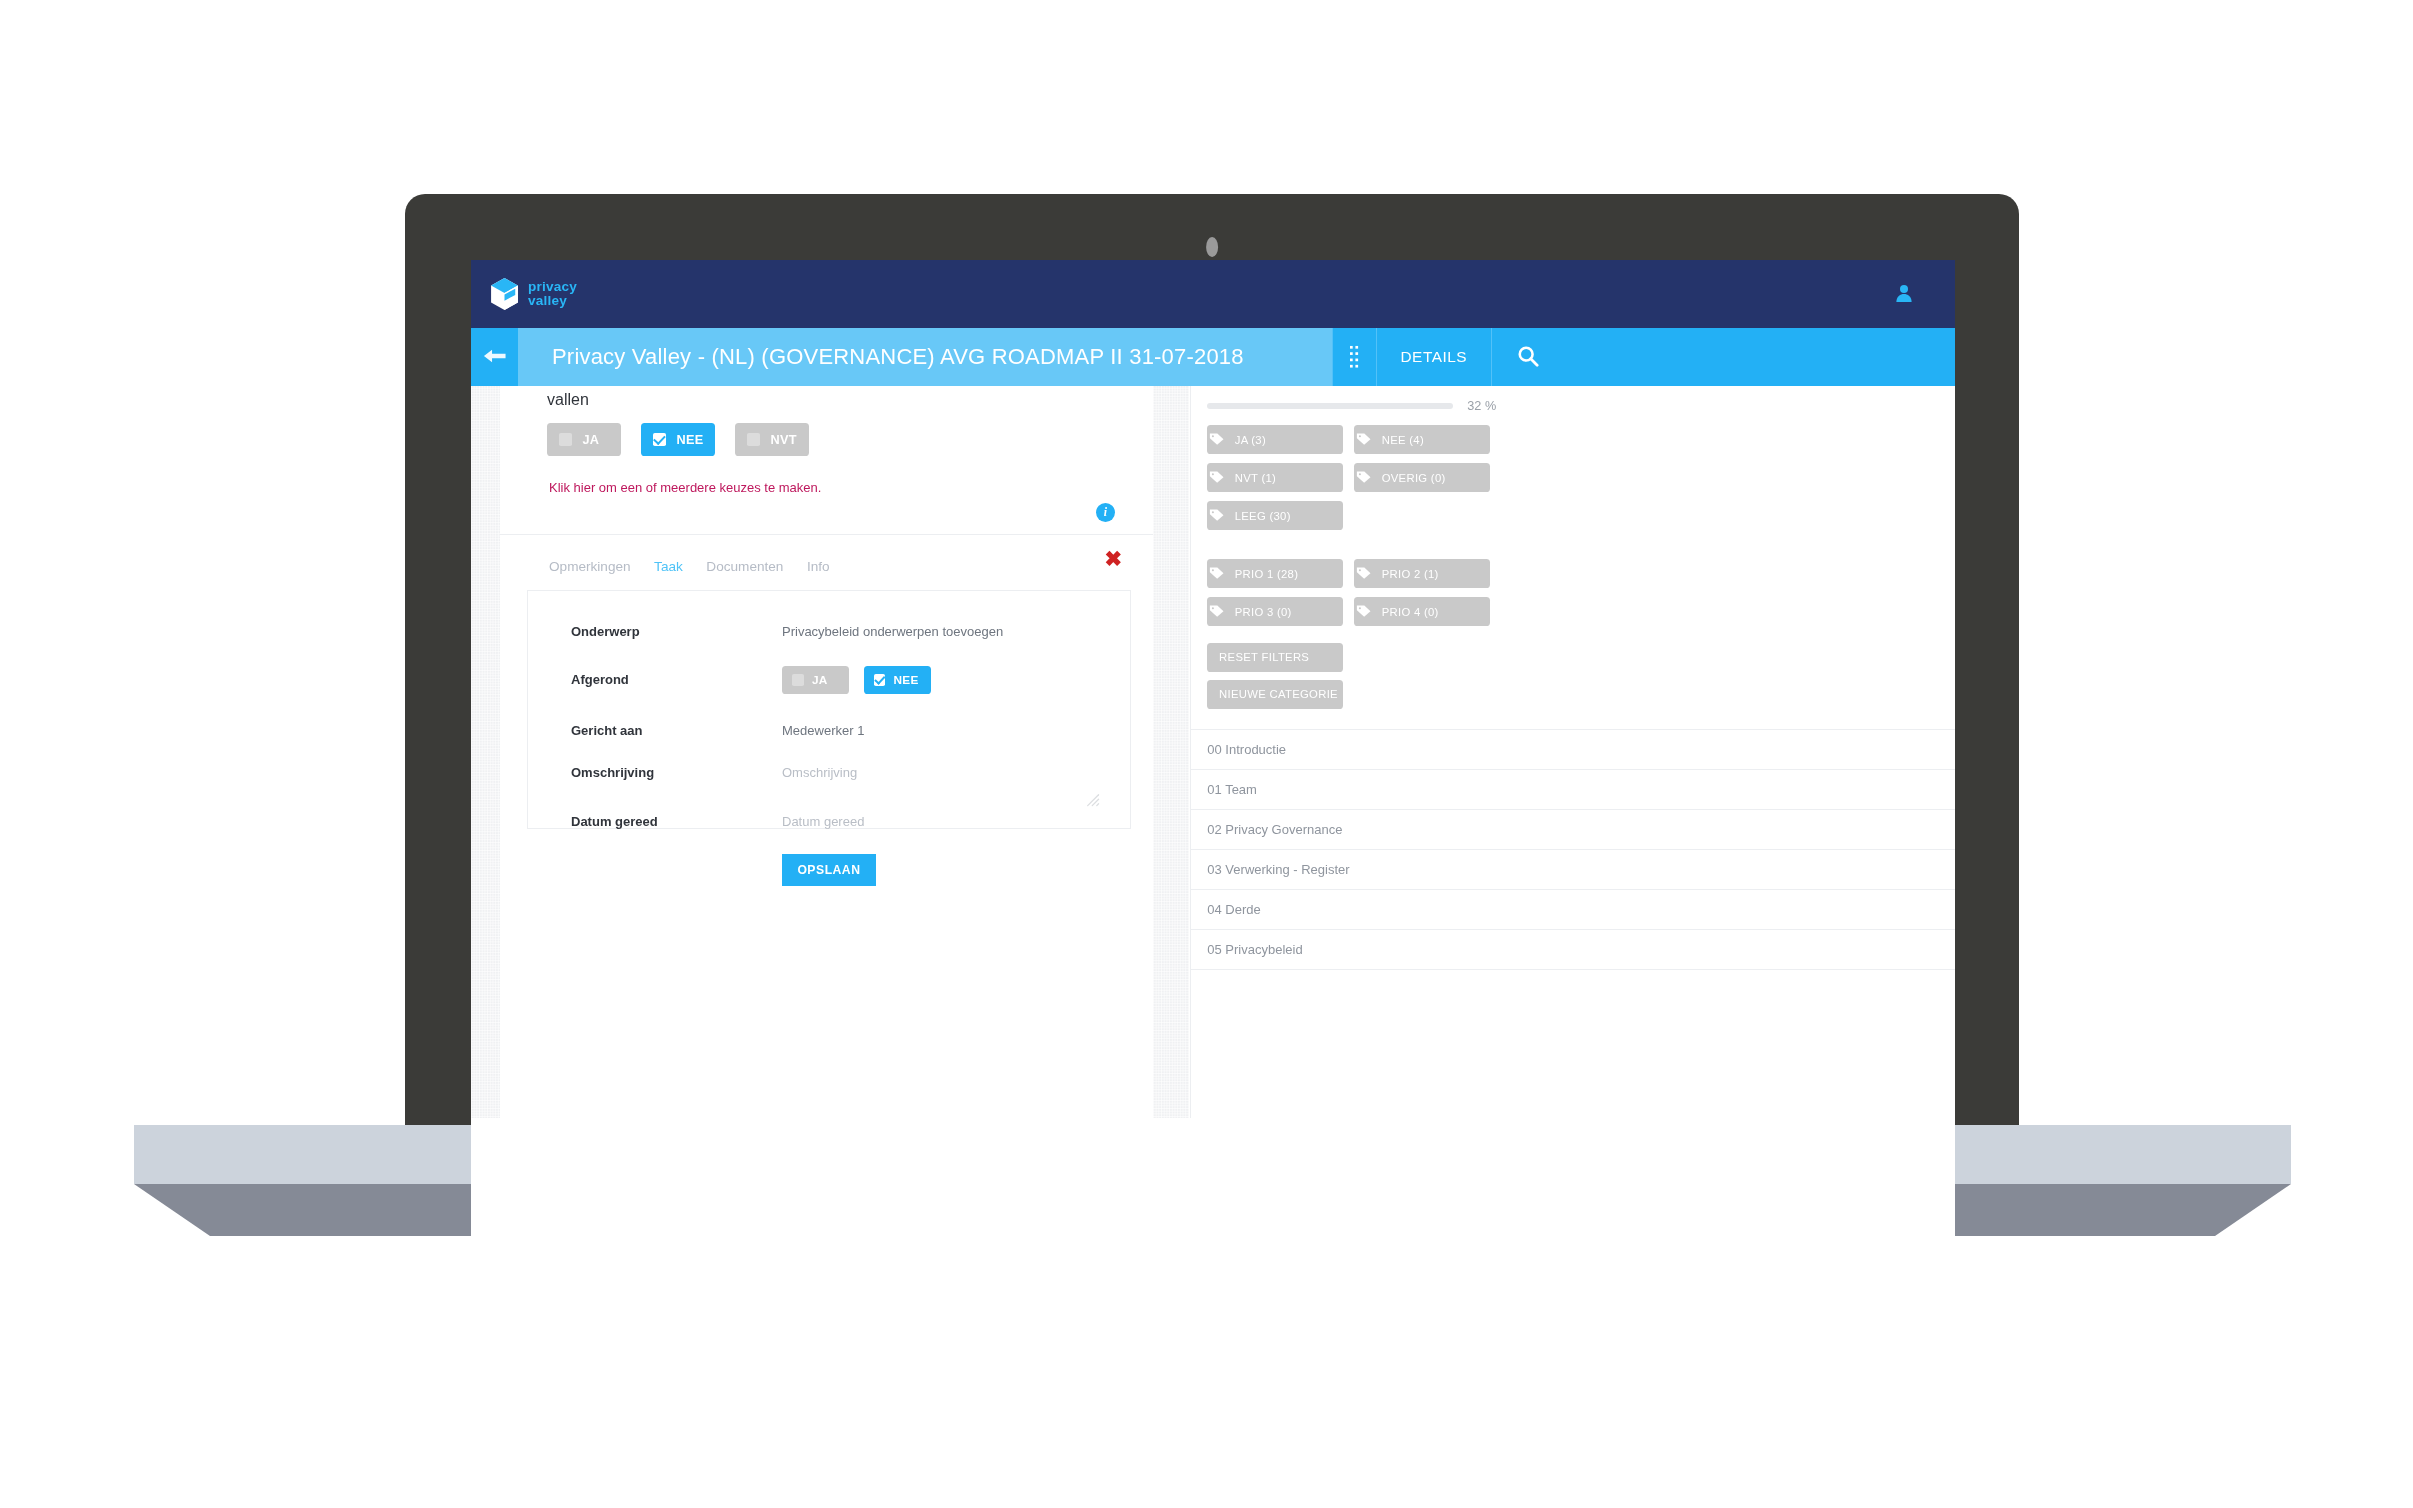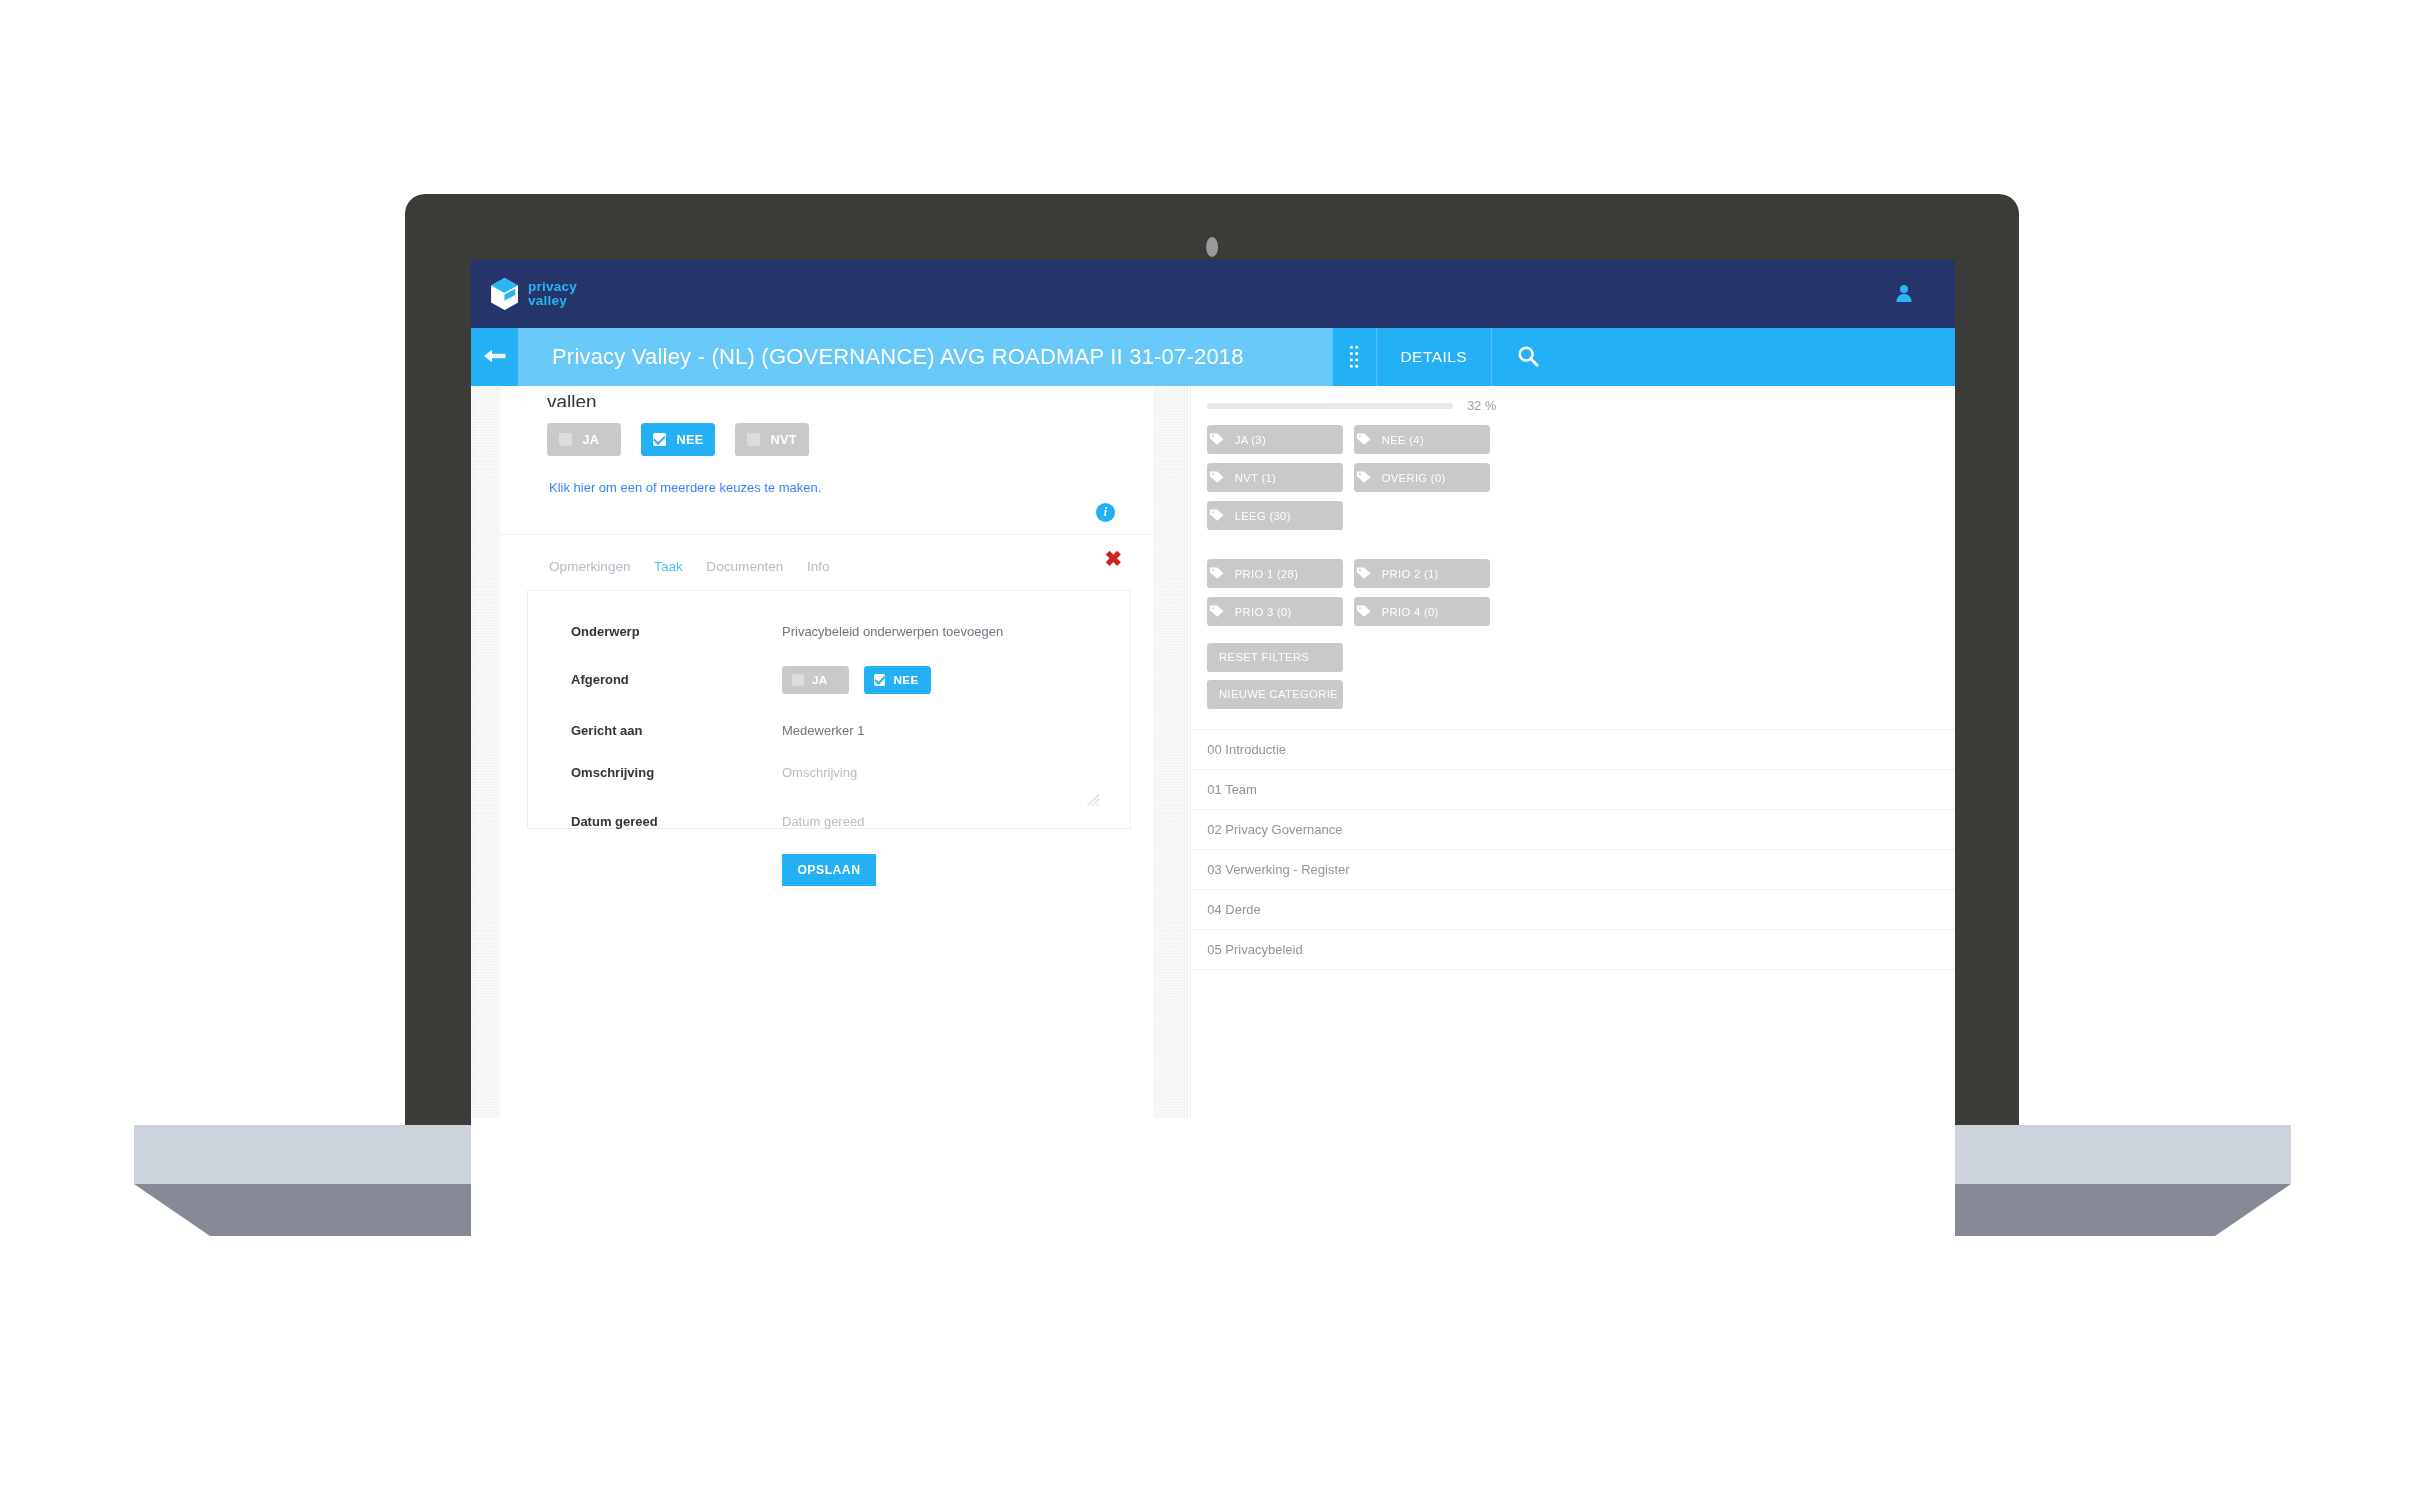"vallen" .q-tail { font-size: 19px -> 16px }
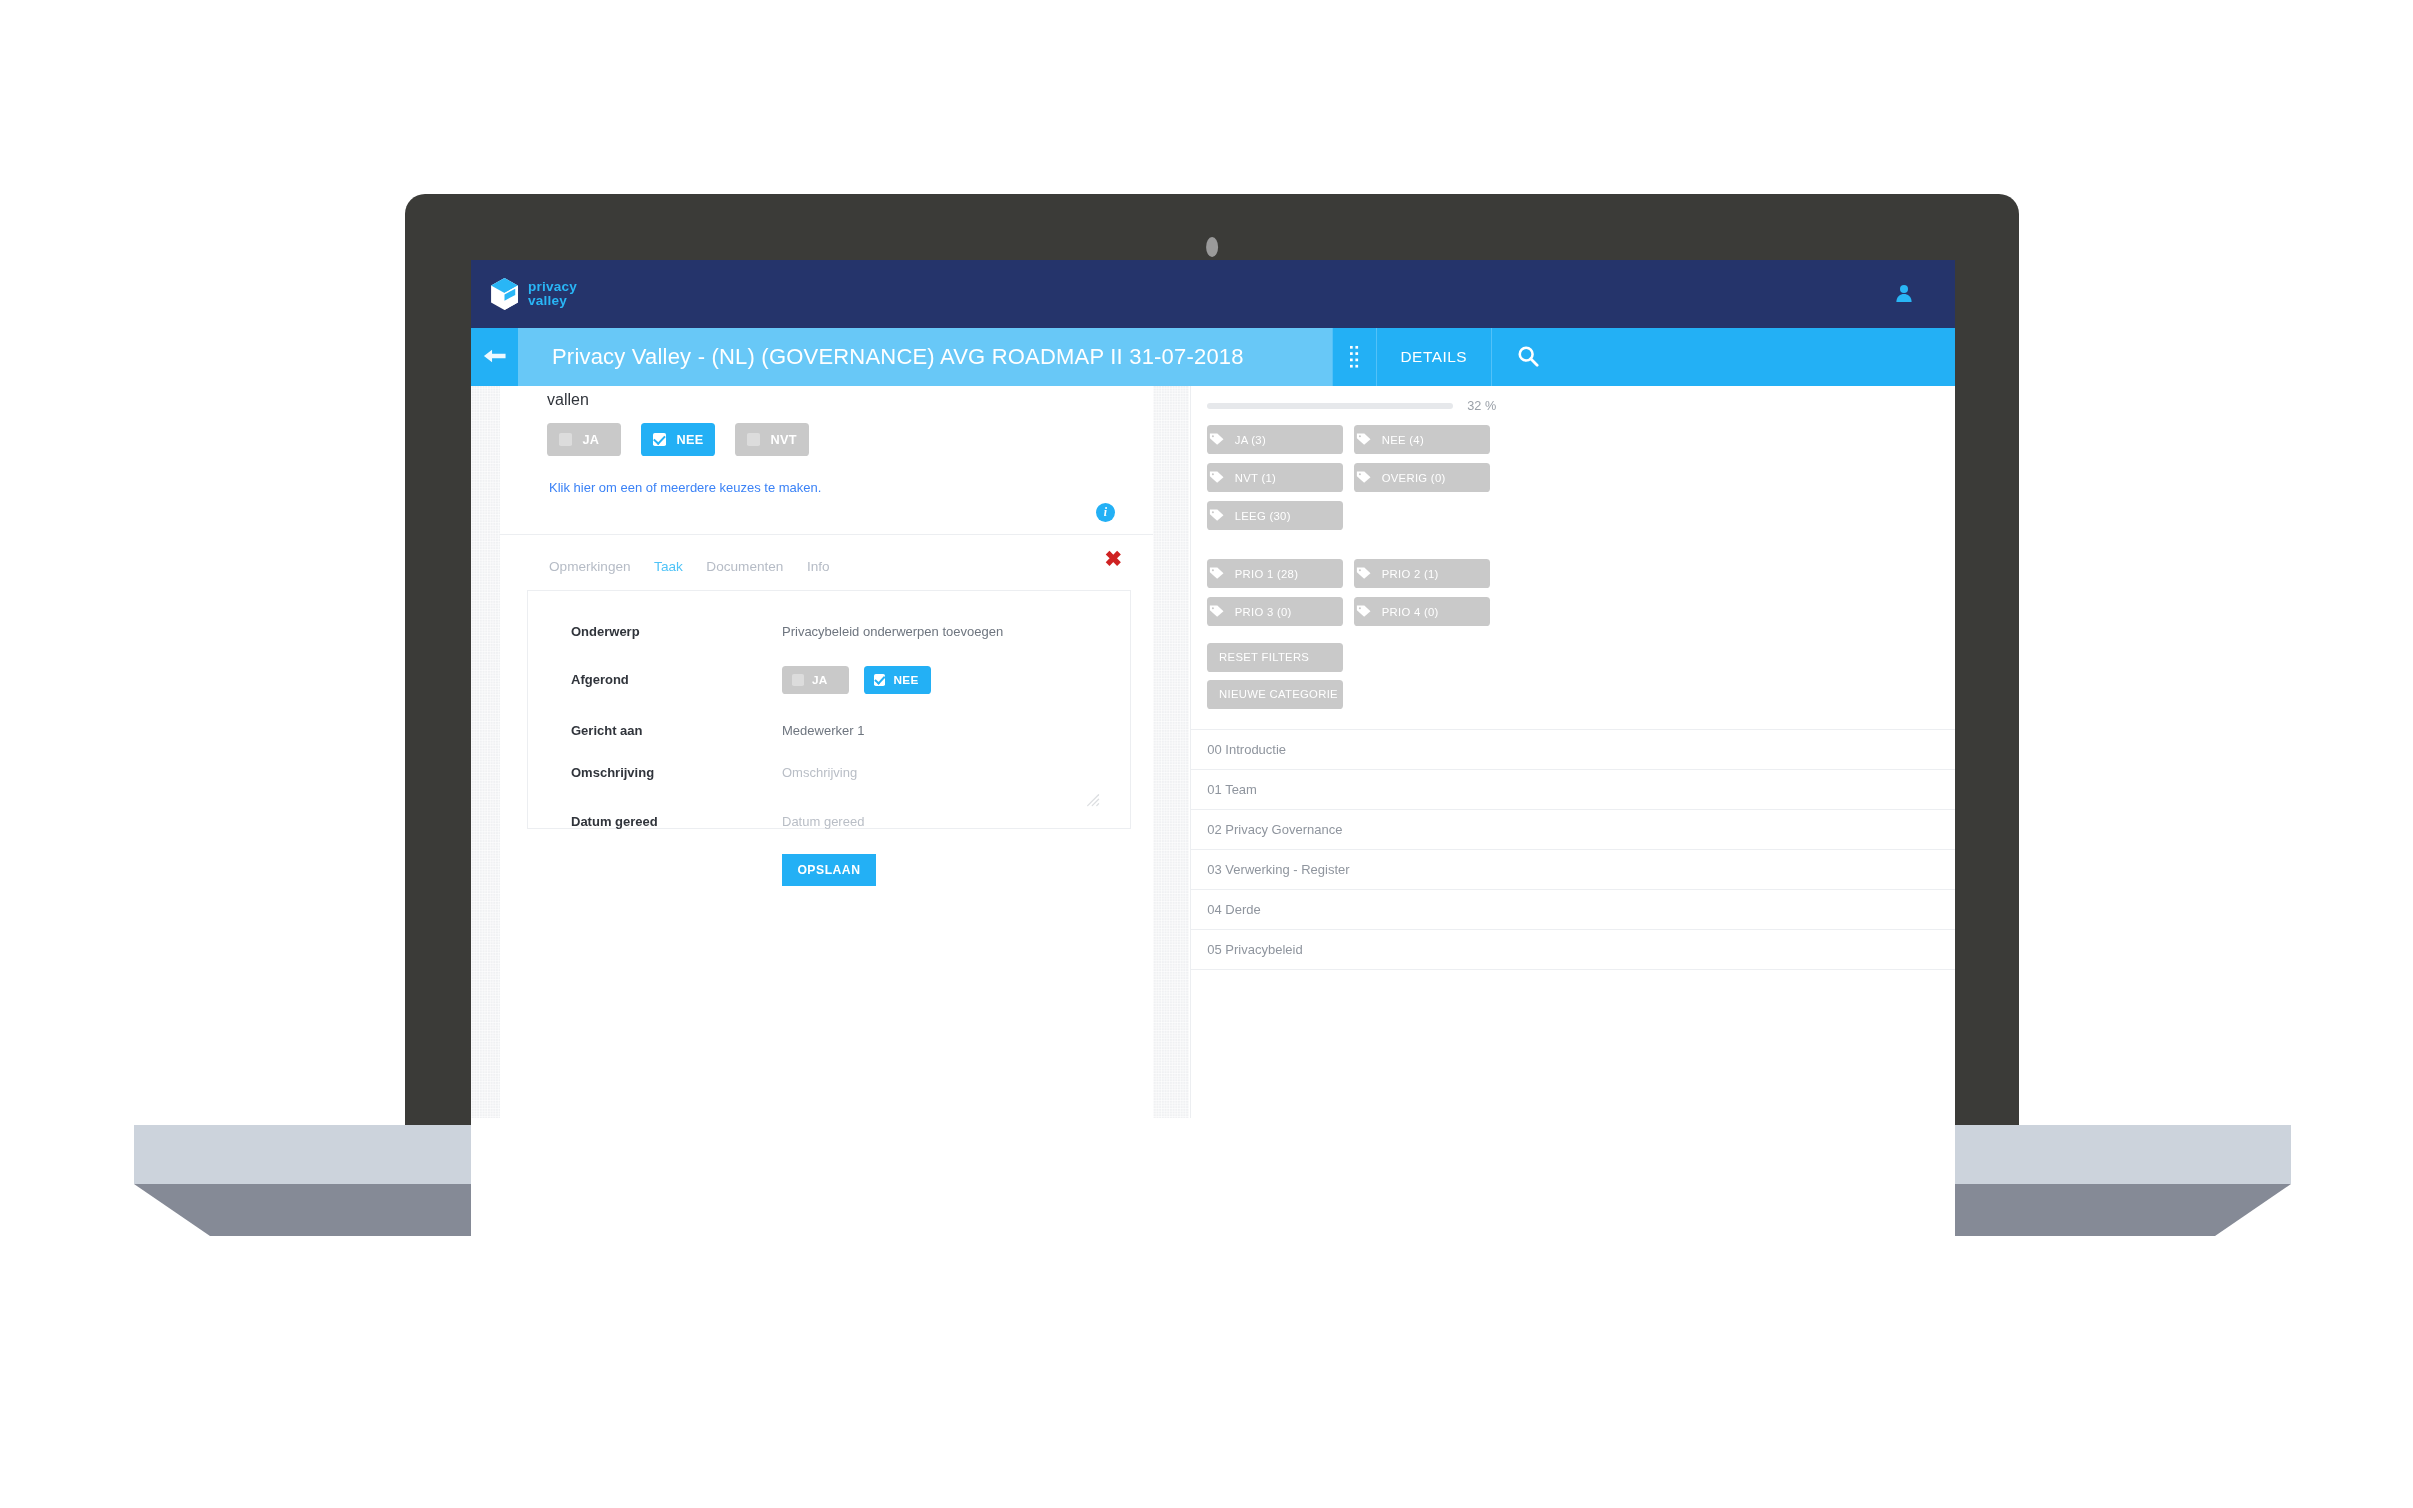"Klik hier om een of" .hint { color: #3b82f6 -> #be185d }
